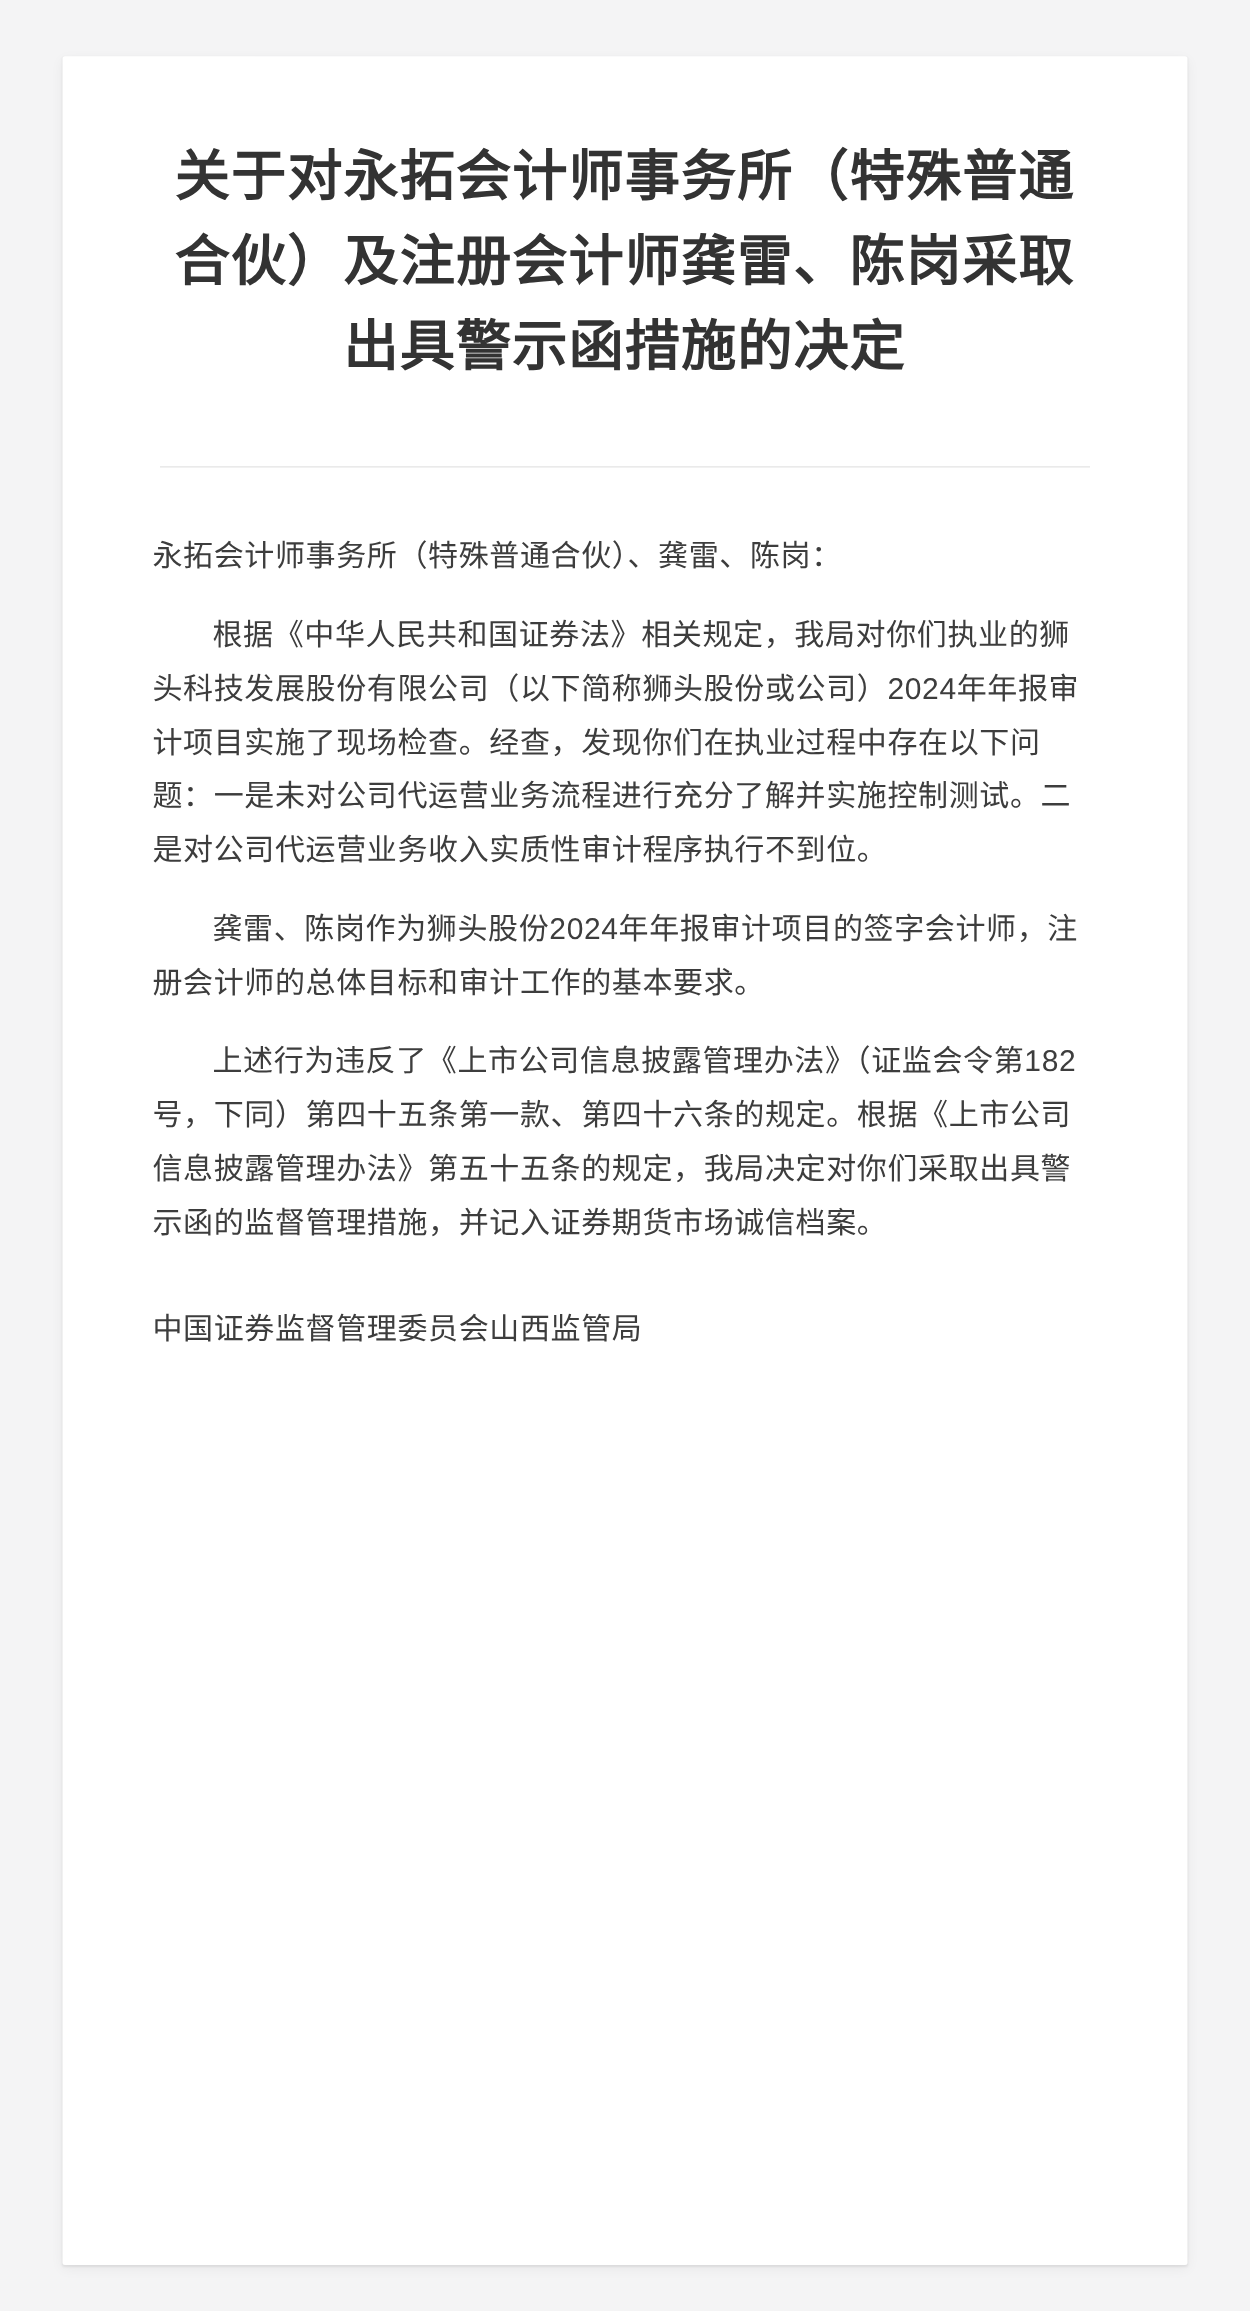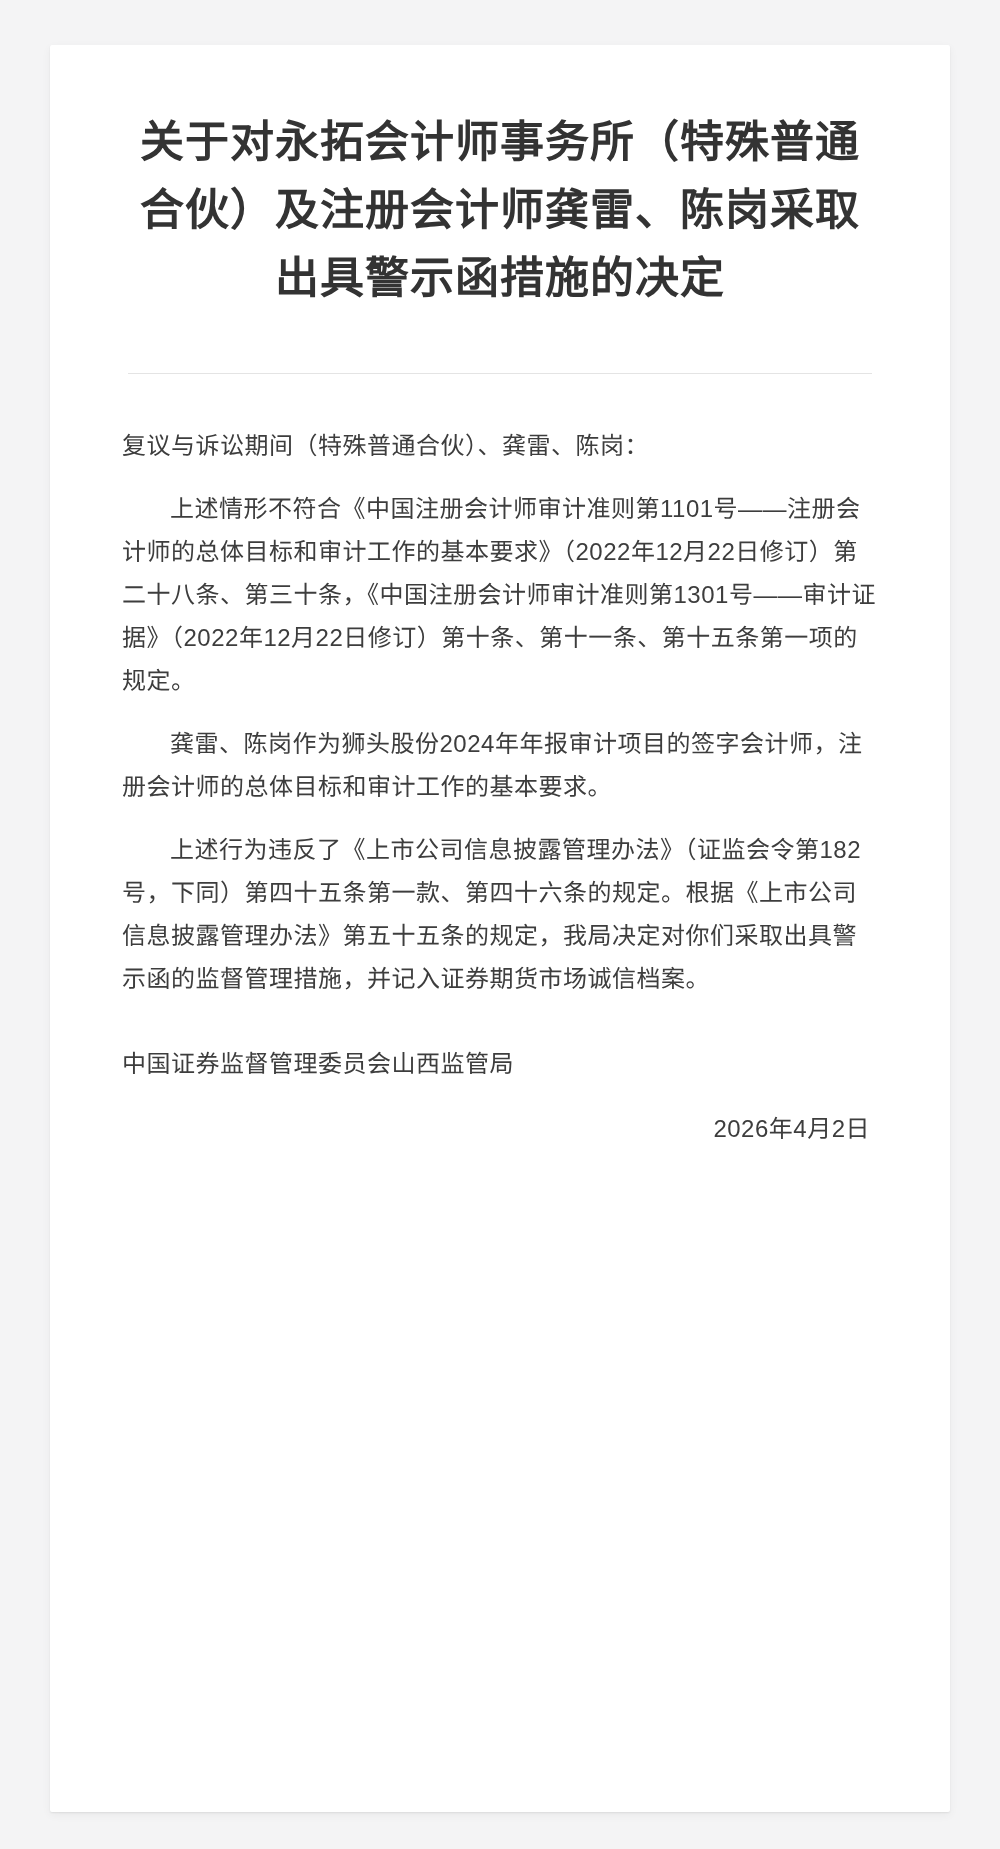"复议与诉讼期间（特殊普通合伙）、龚雷、陈岗：" p.first { text: 复议与诉讼期间 -> 永拓会计师事务所 }
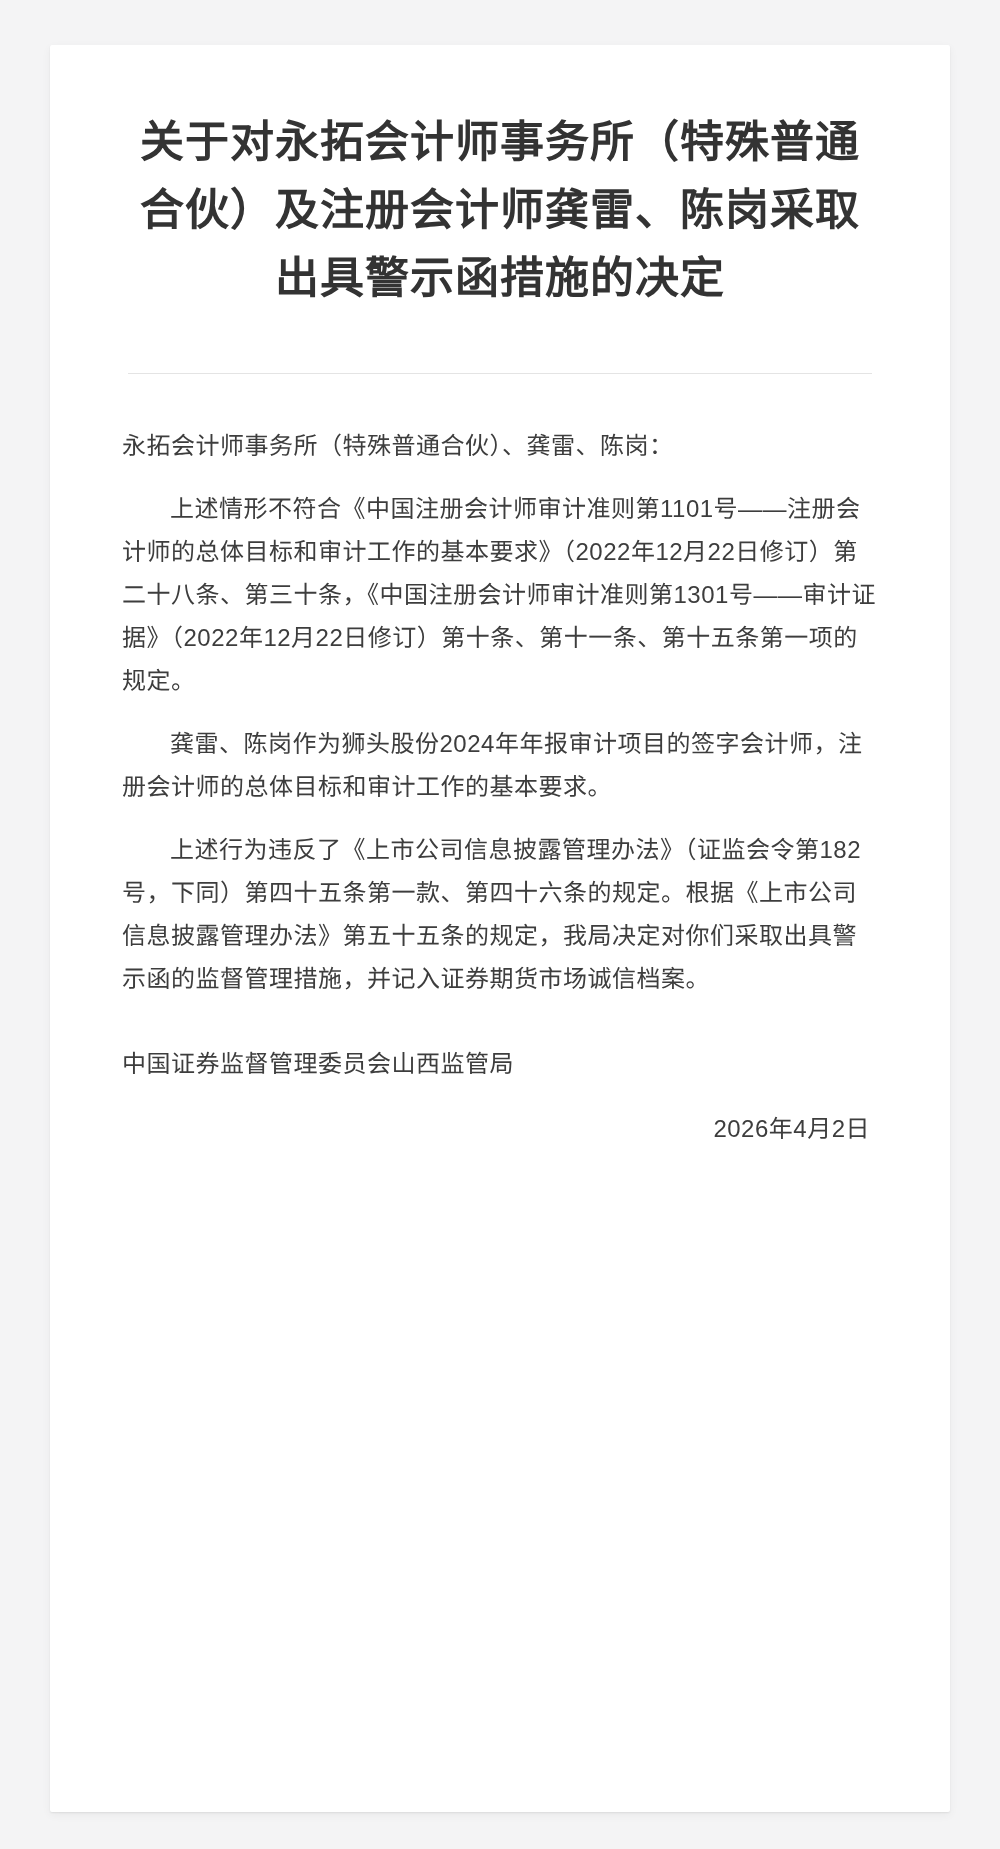"根据《中华人民共和国证券法》相关规定，我局对你们执业的狮头科技发展股份有限公司（" p.indent { html: none -> <p>根据《中华人民共和国证券法》相关规定，我局对你们执业的狮头科技发展股份有限公司（以下简称狮头股份或公司）2024年年报审计项目实施了现场检查。经查，发现你们在执业过程中存在以下问题：一是未对公司代运营业务流程进行充分了解并实施控制测试。二是对公司代运营业务收入实质性审计程序执行不到位。</p> }
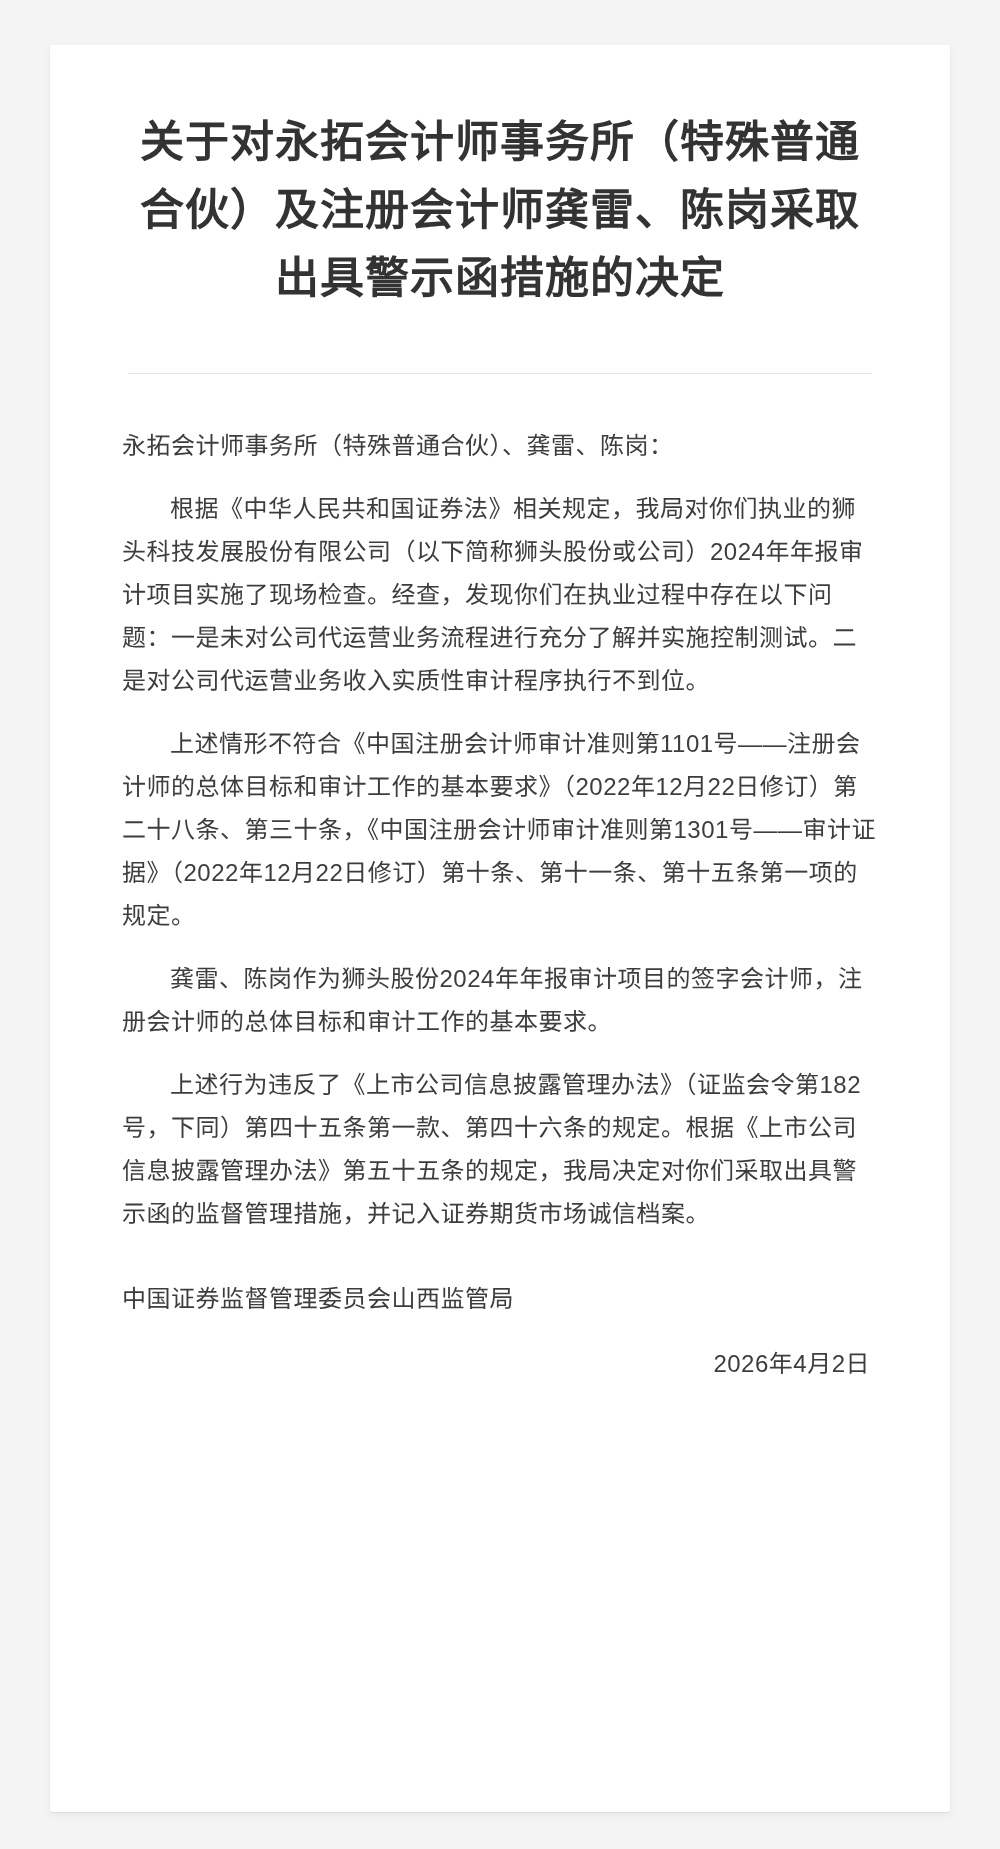"上述情形不符合《中国注册会计师审计准则第1101号——注册会计师的总体目标和审计" p.indent { html: <p>上述情形不符合《中国注册会计师审计准则第1101号——注册会计师的总体目标和审计工作的基本要求》（2022年12月22日修订）第二十八条、第三十条，《中国注册会计师审计准则第1301号——审计证据》（2022年12月22日修订）第十条、第十一条、第十五条第一项的规定。</p> -> none }
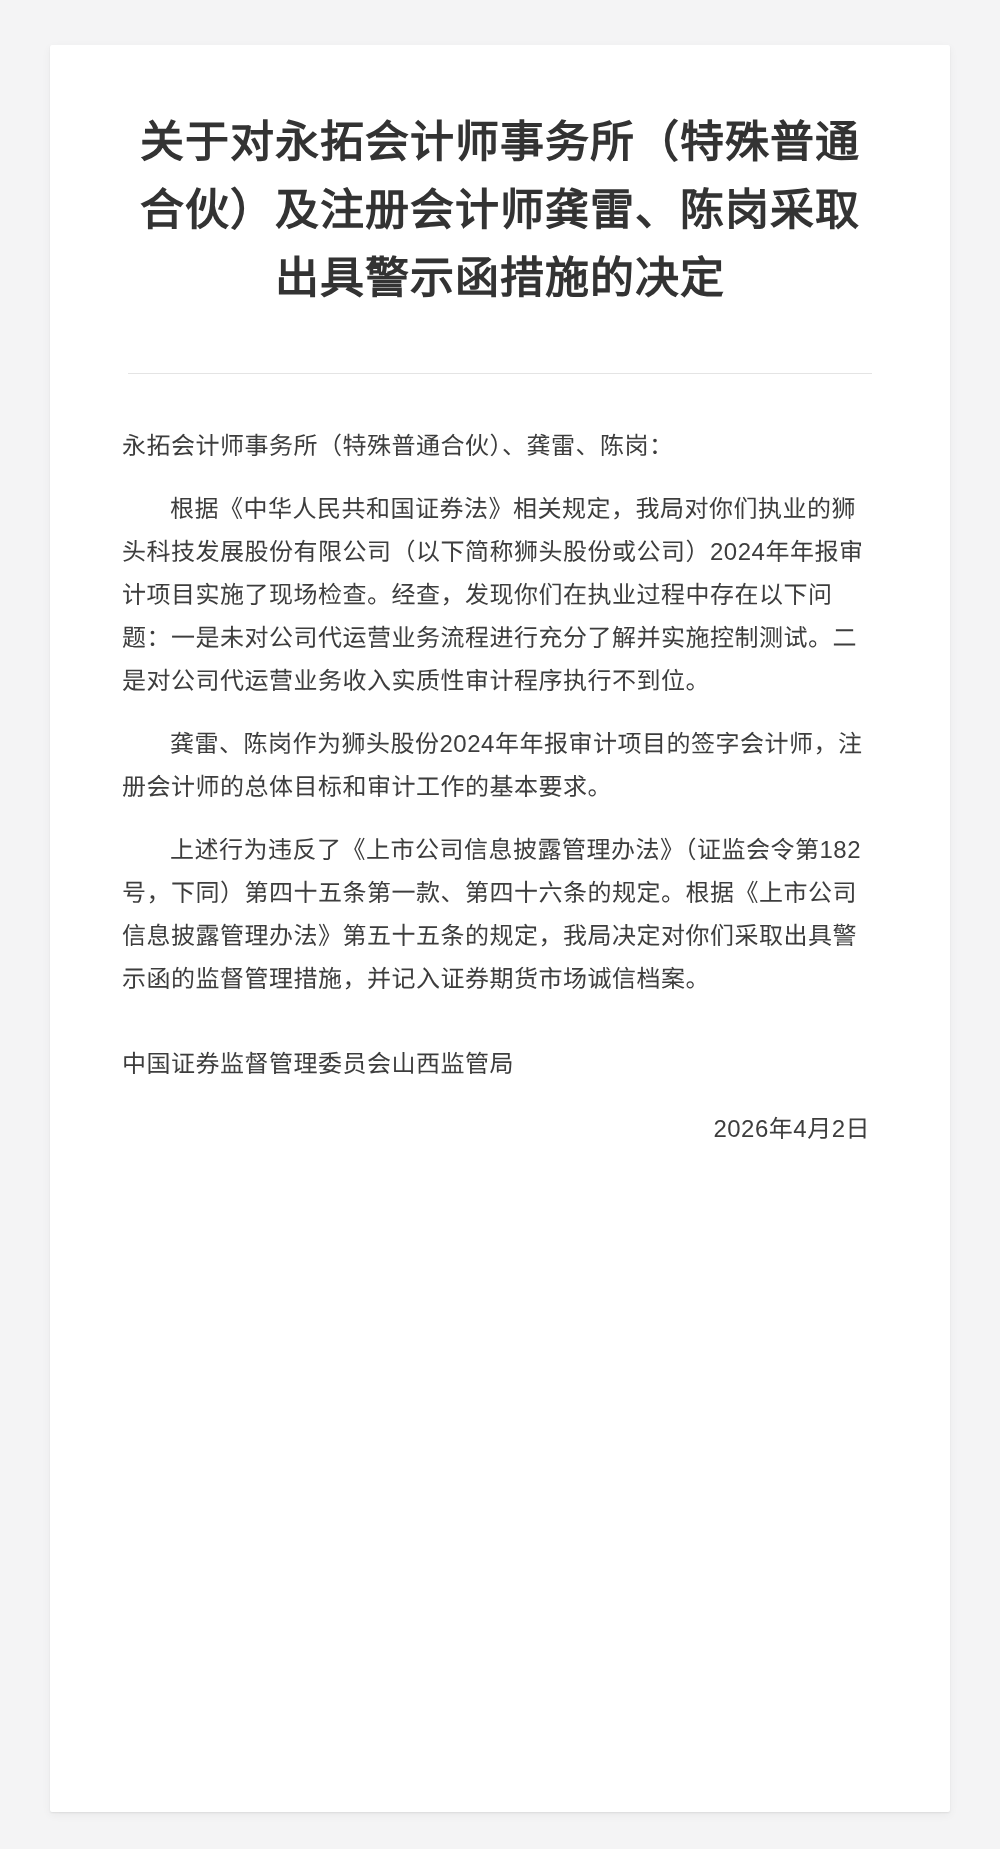"2026年4月2日" p.date { html: <p>2026年4月2日</p> -> none }
